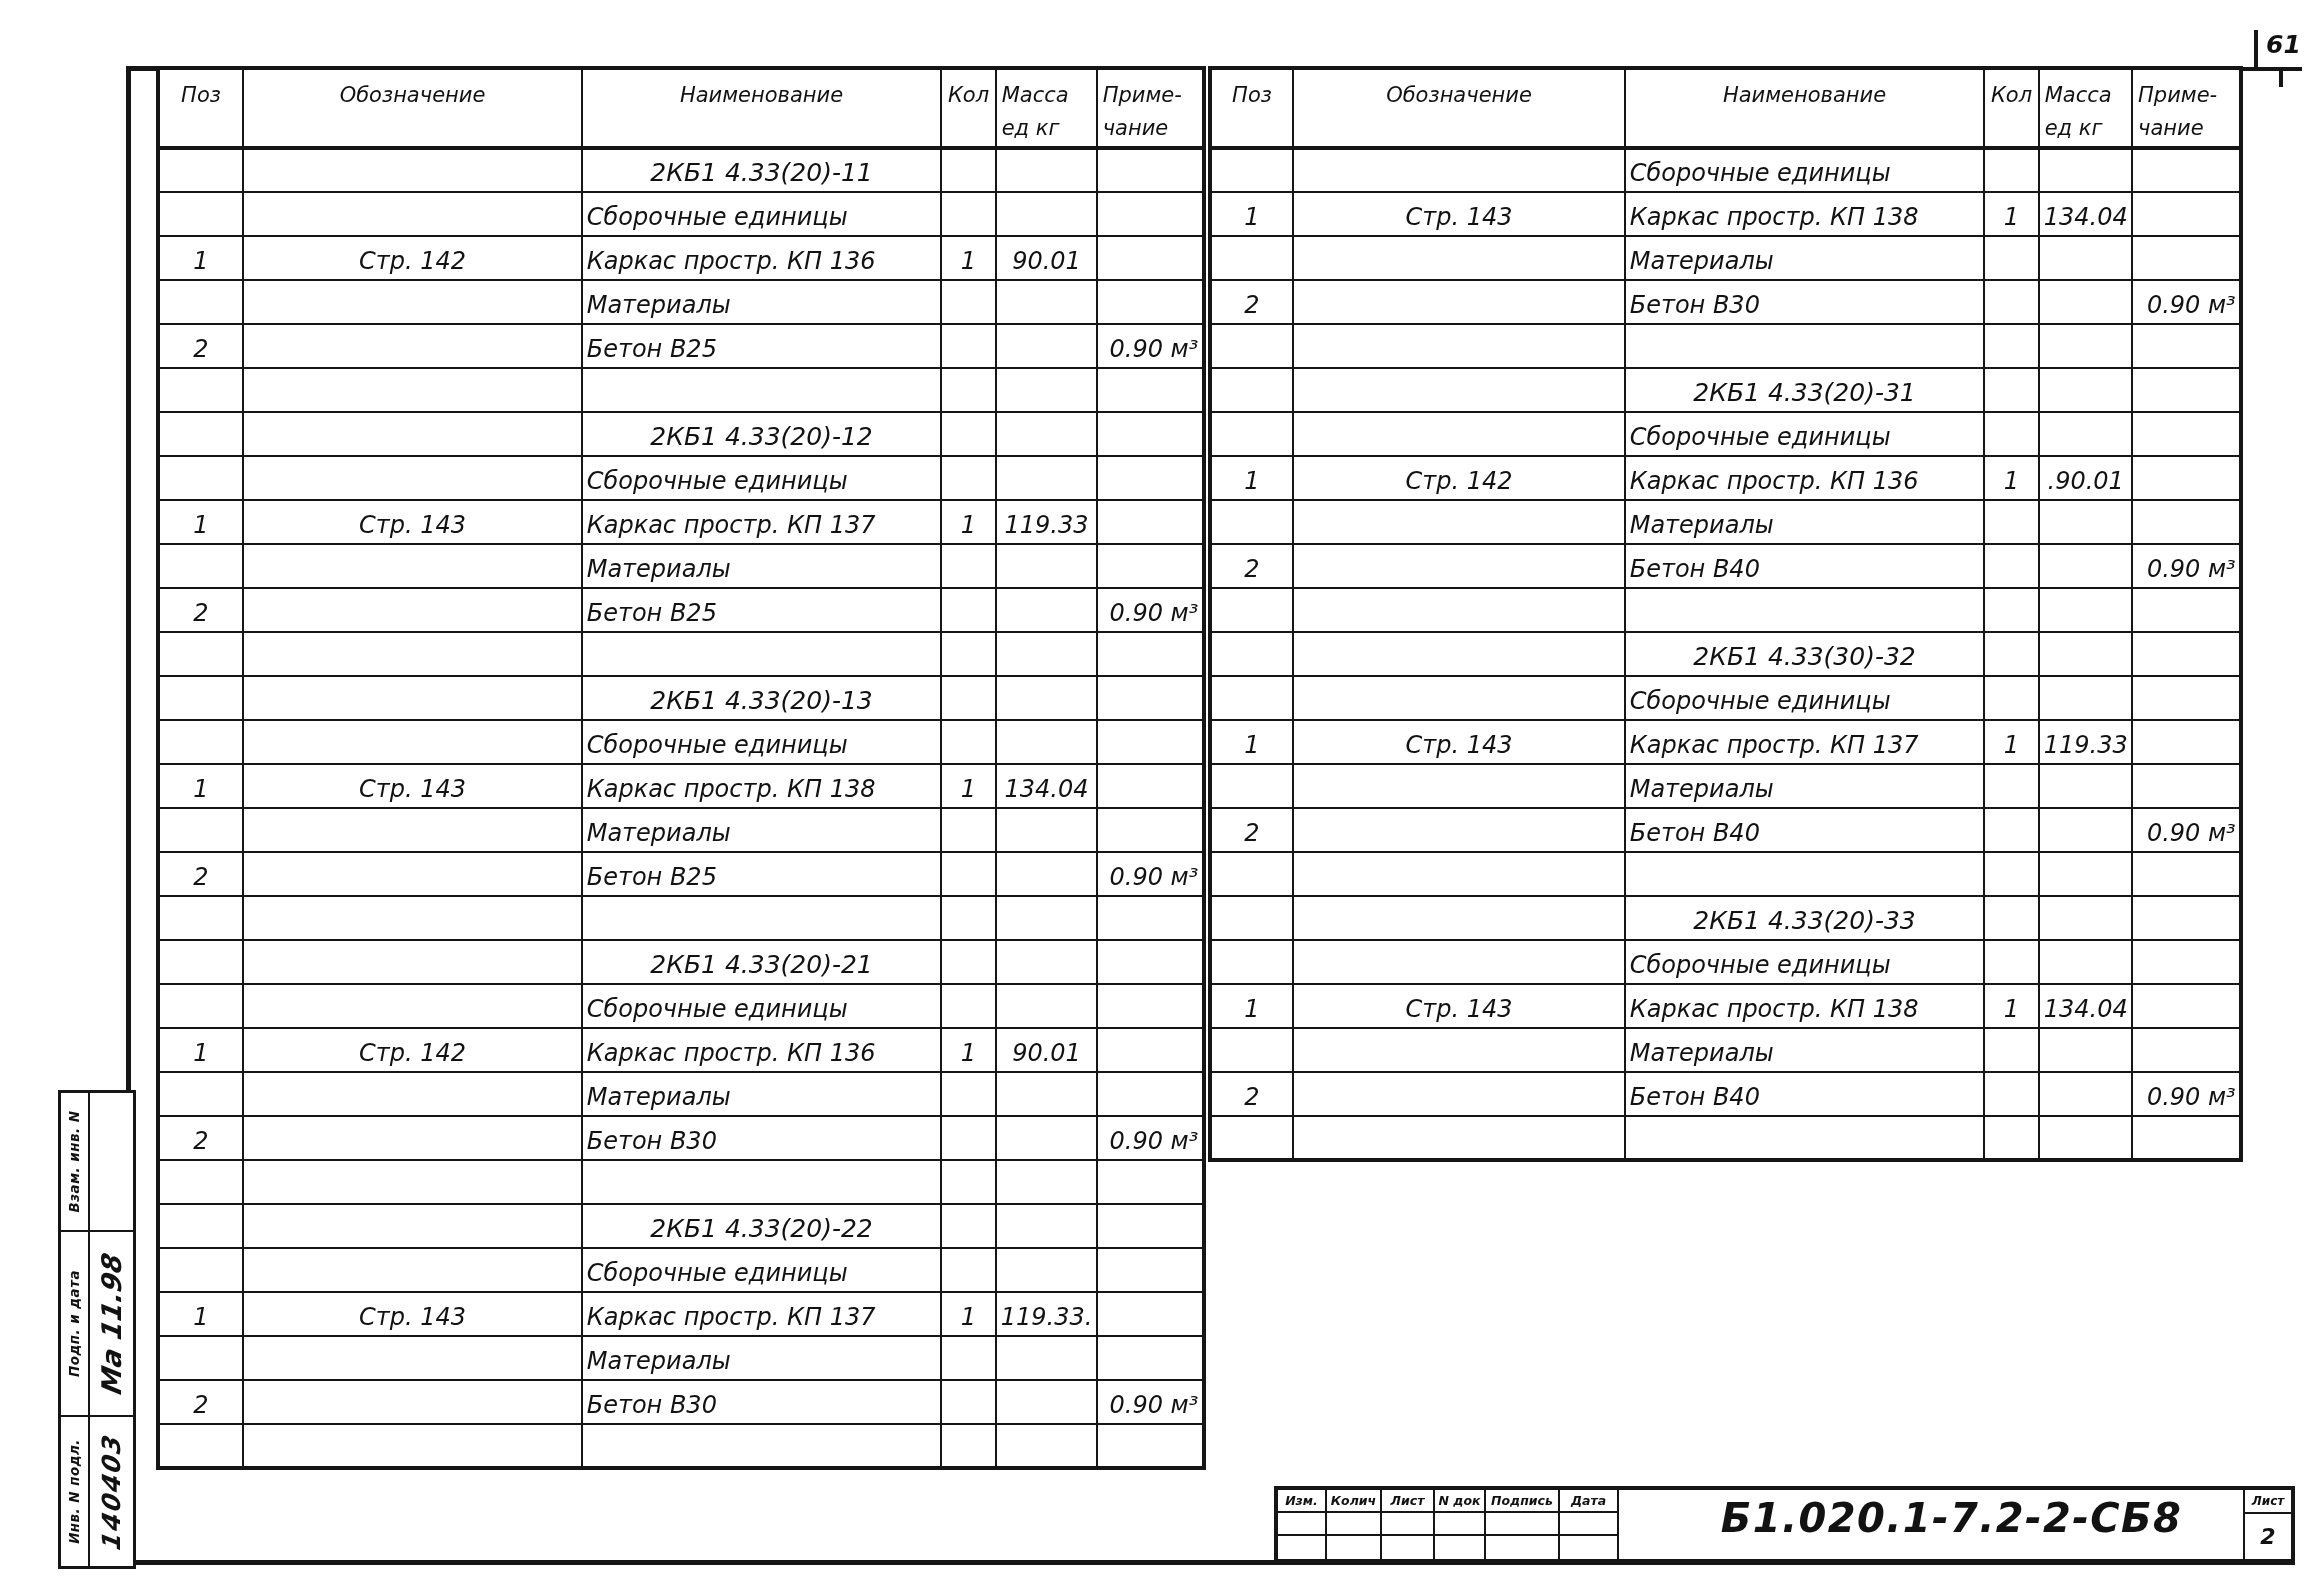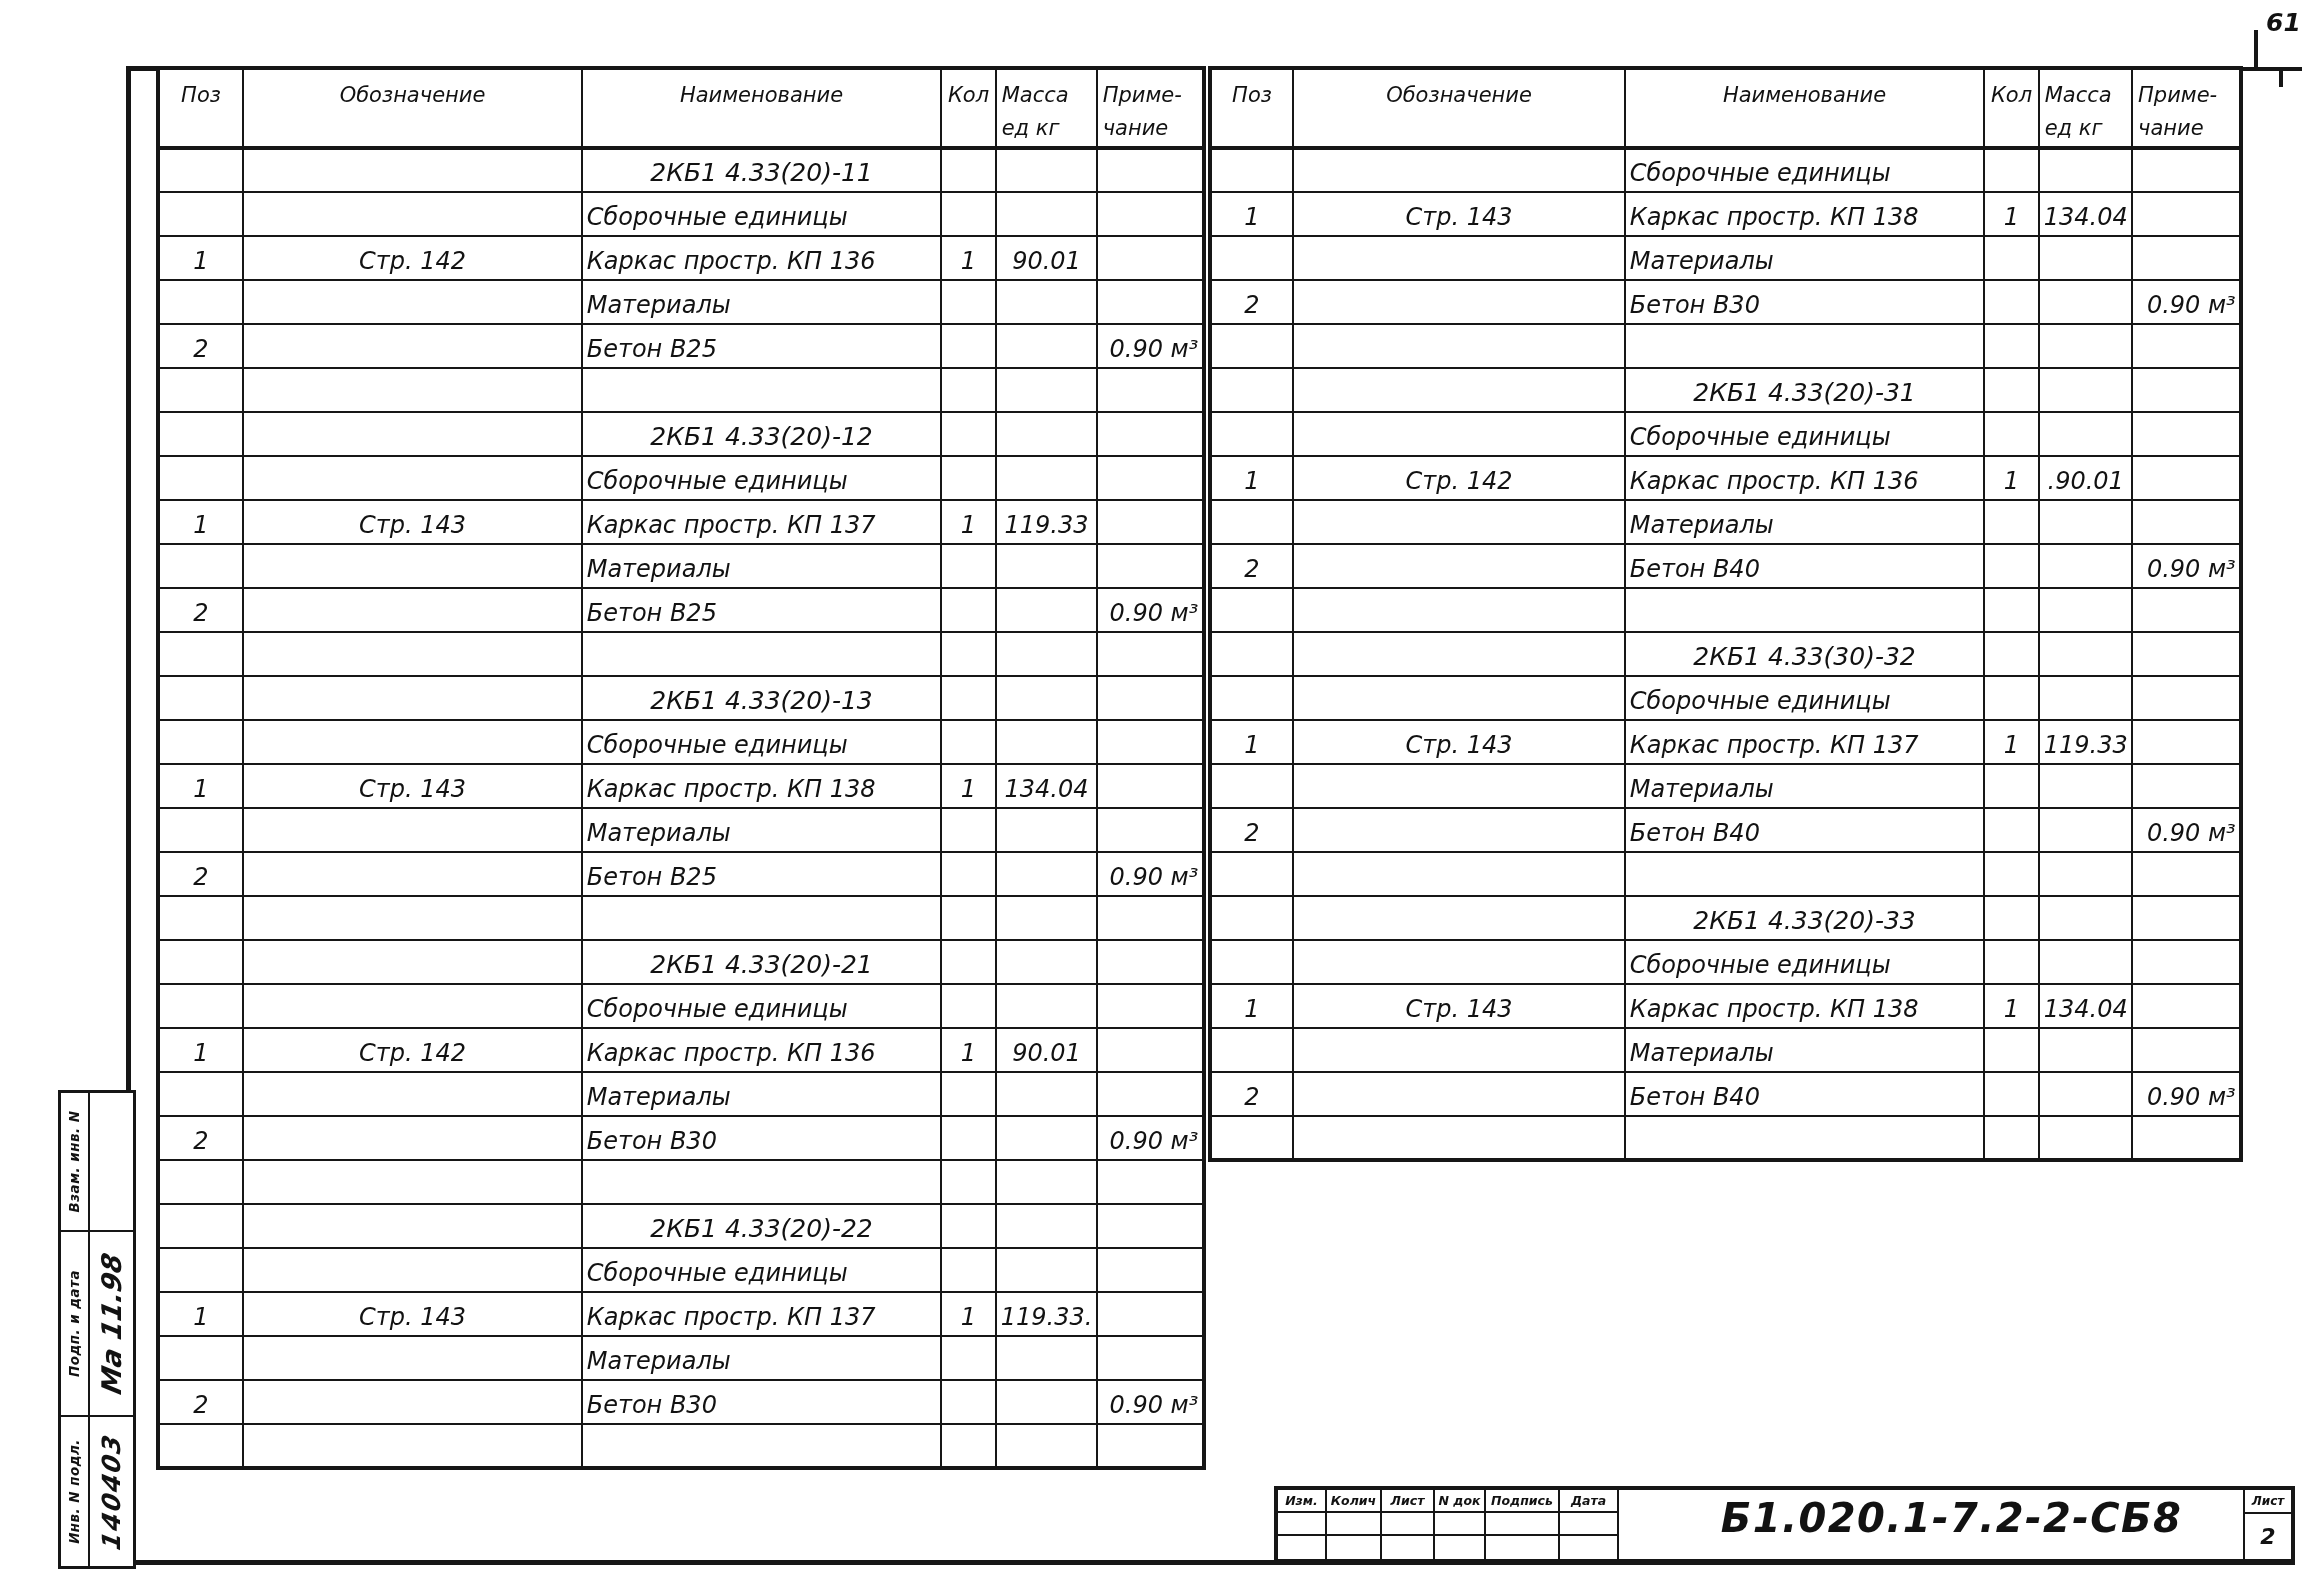"61" .pagenum { top: 8px -> 30px }
